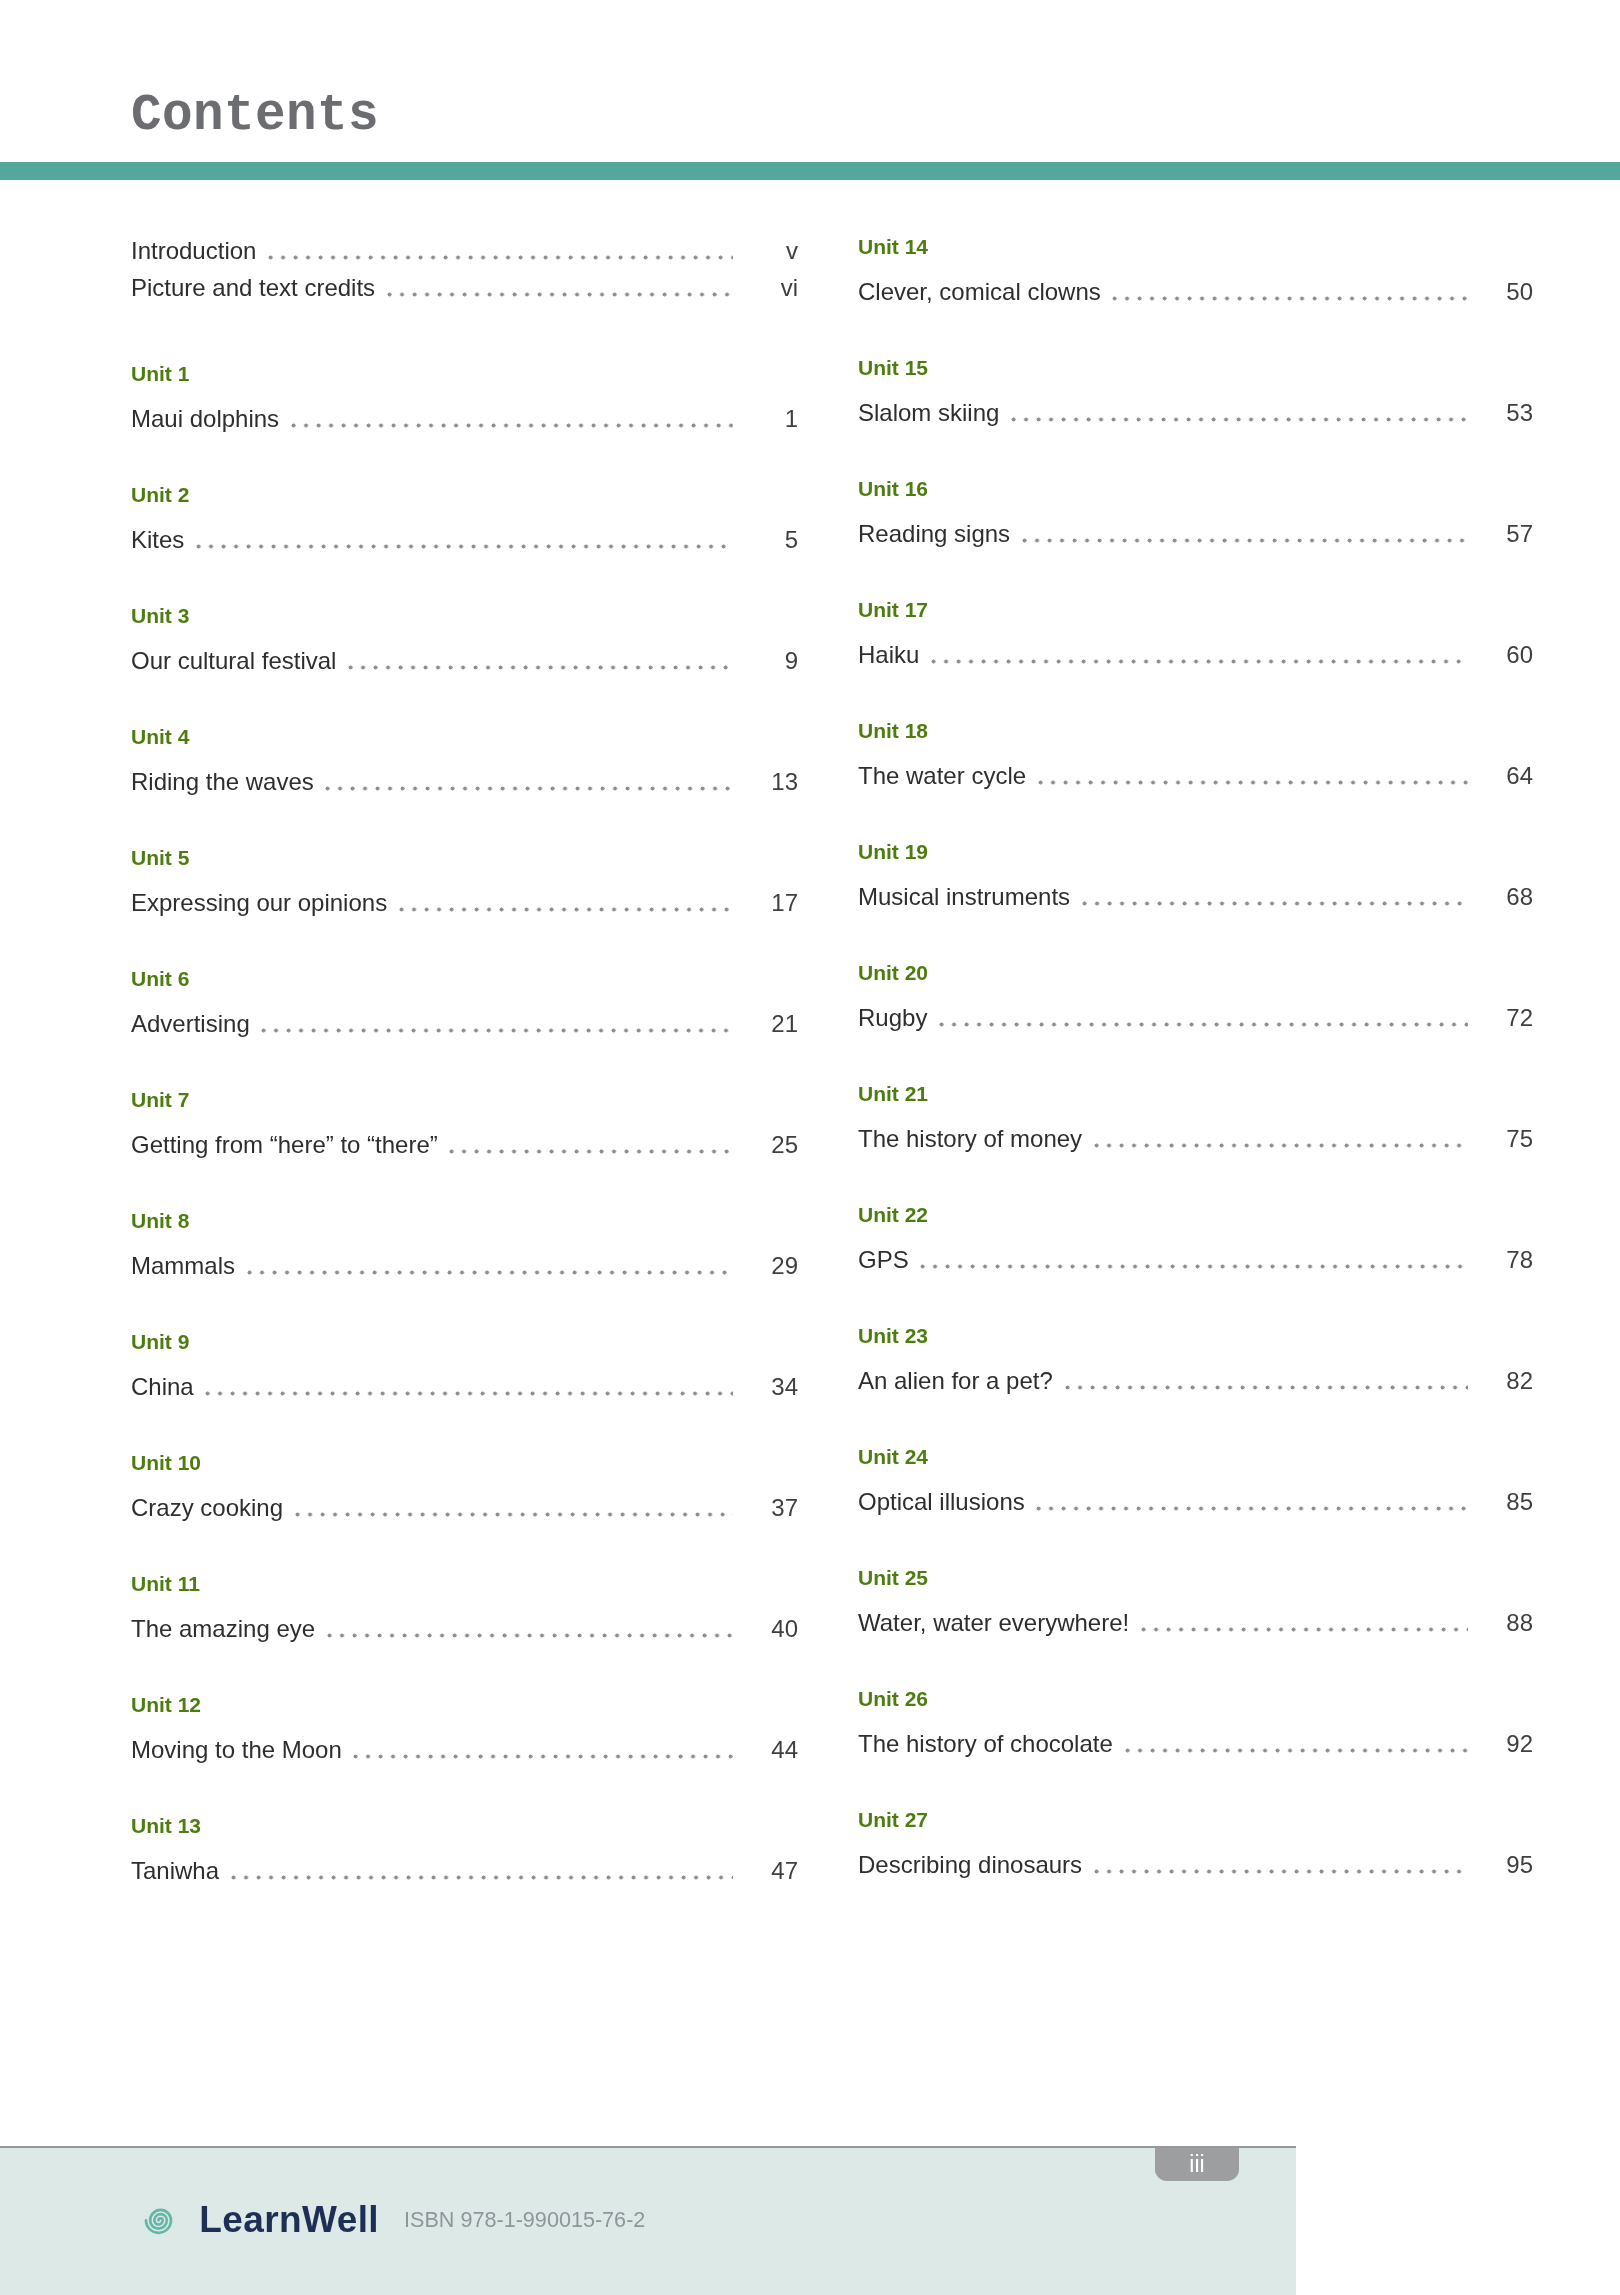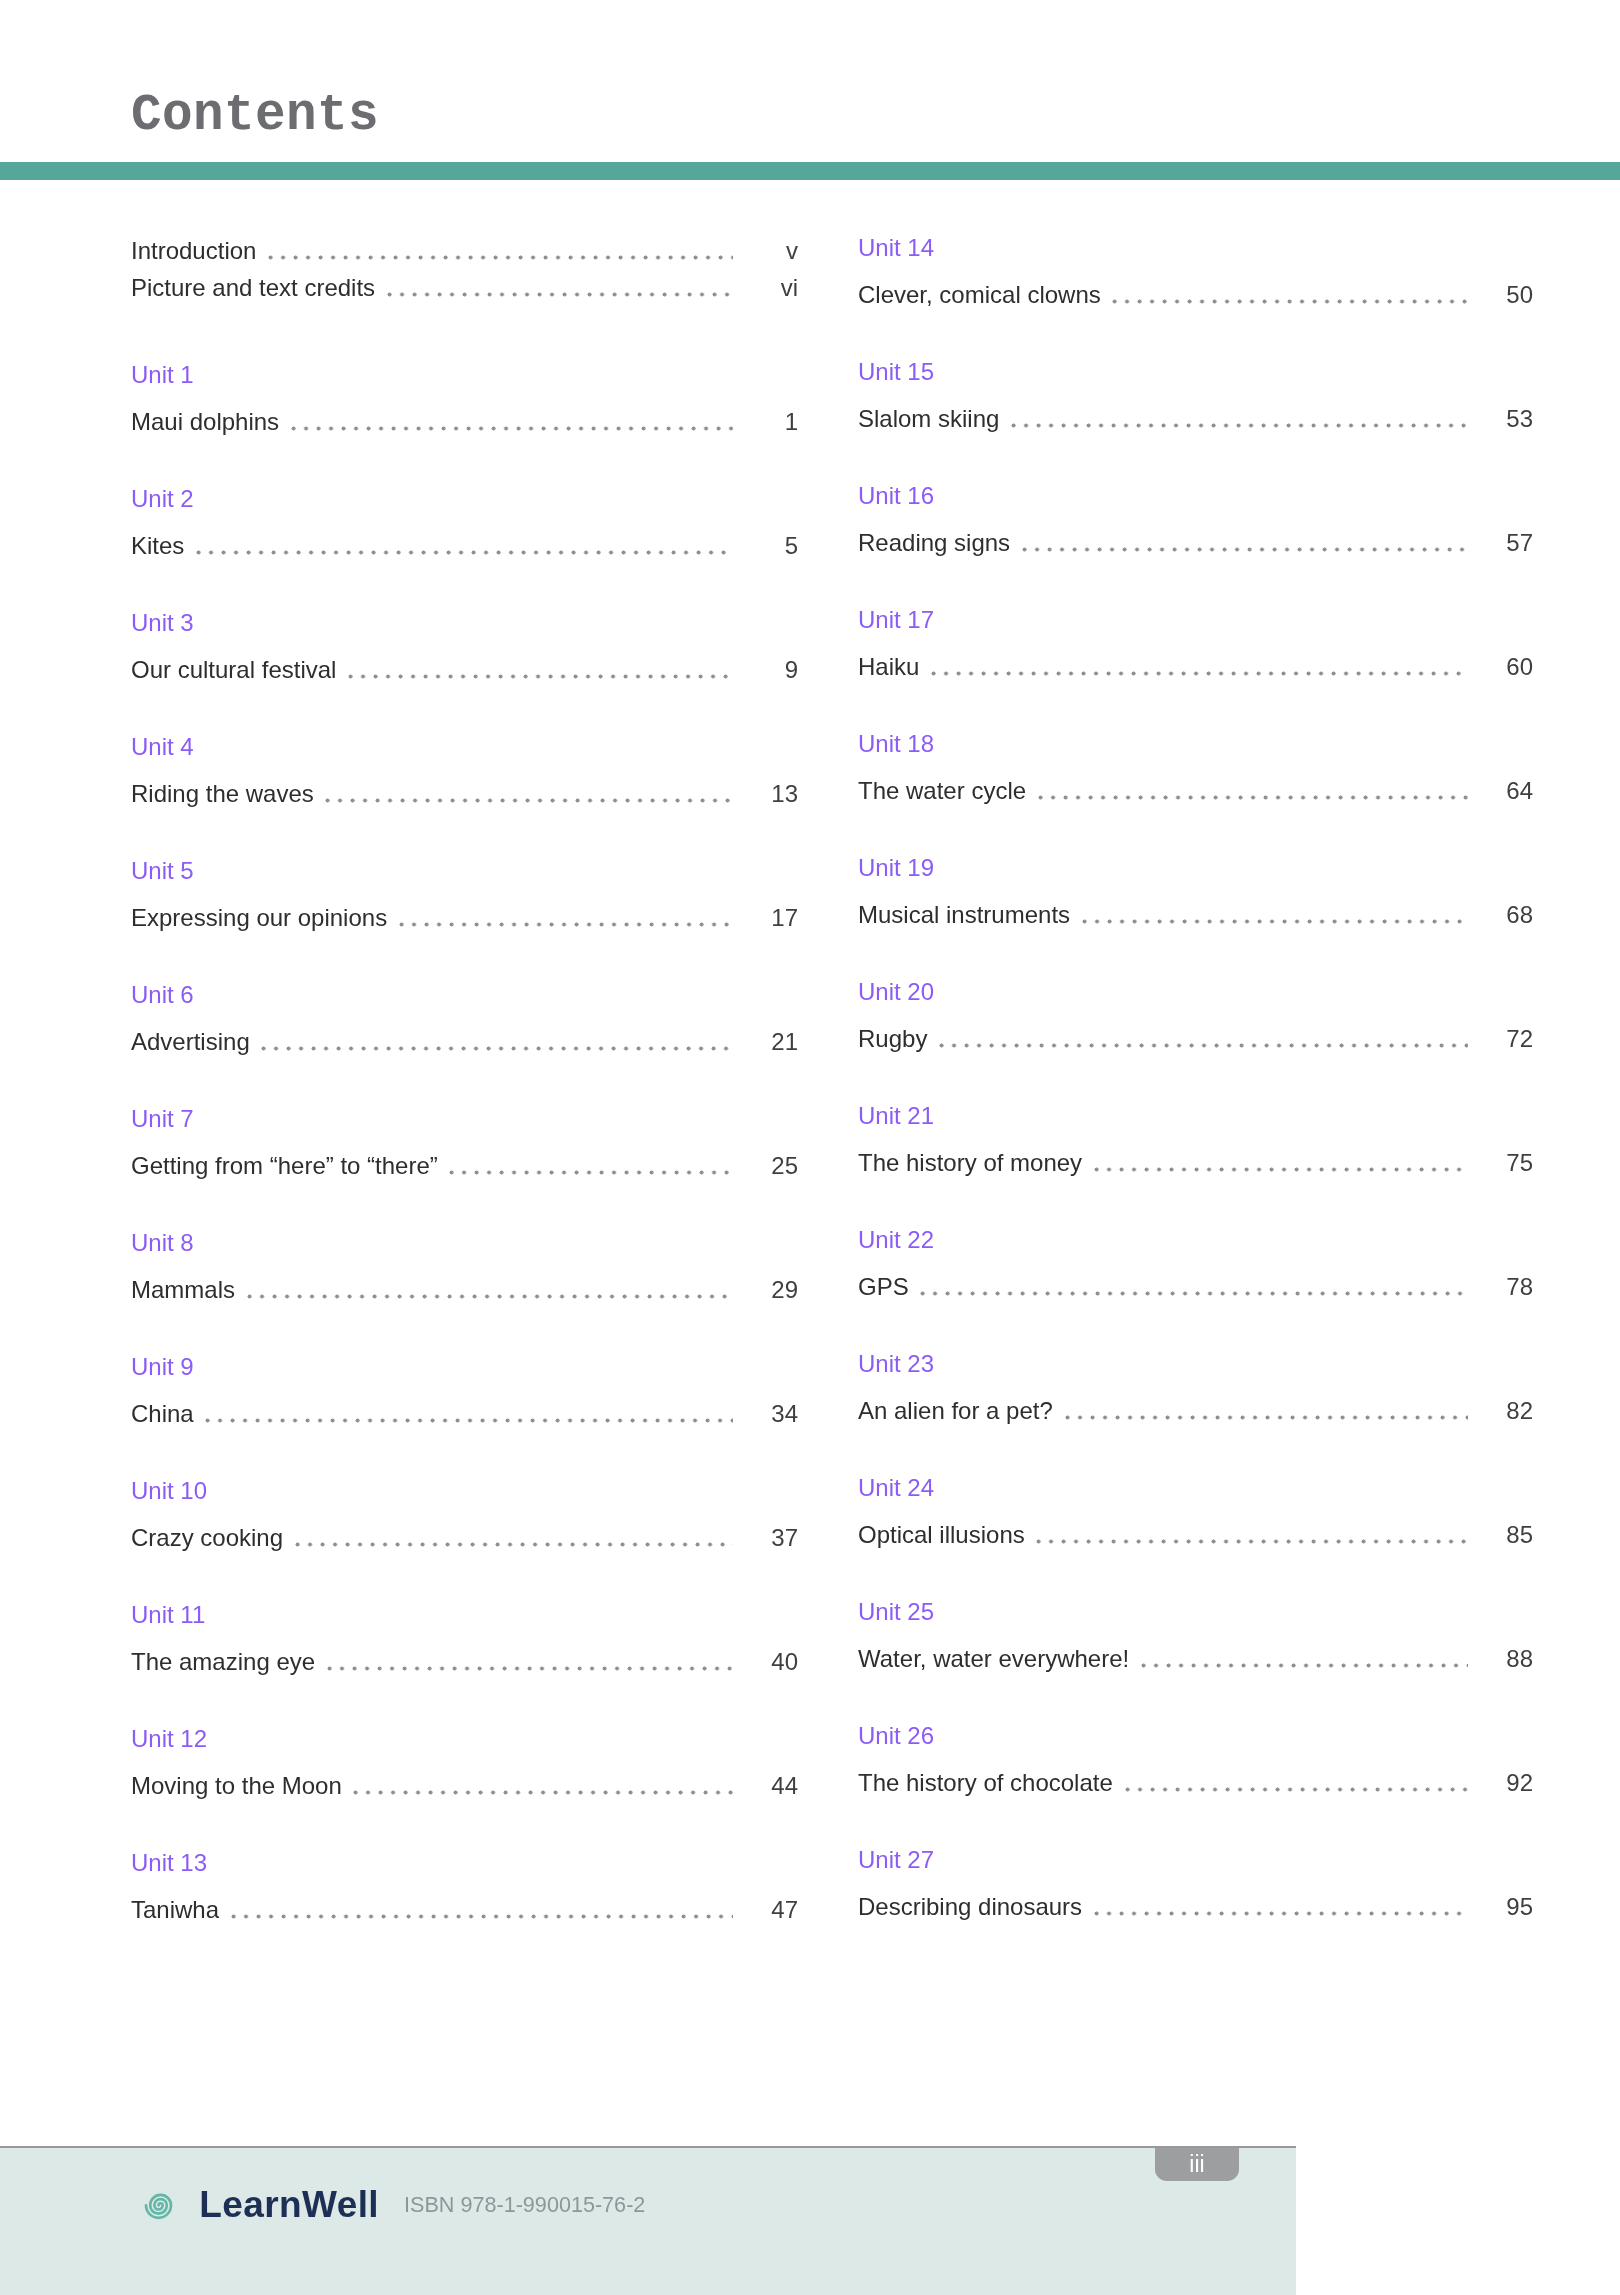"Unit 14" .unit-heading { color: #8b5cf6 -> #4d7c0f; font-size: 24px -> 21px; font-weight: normal -> bold }
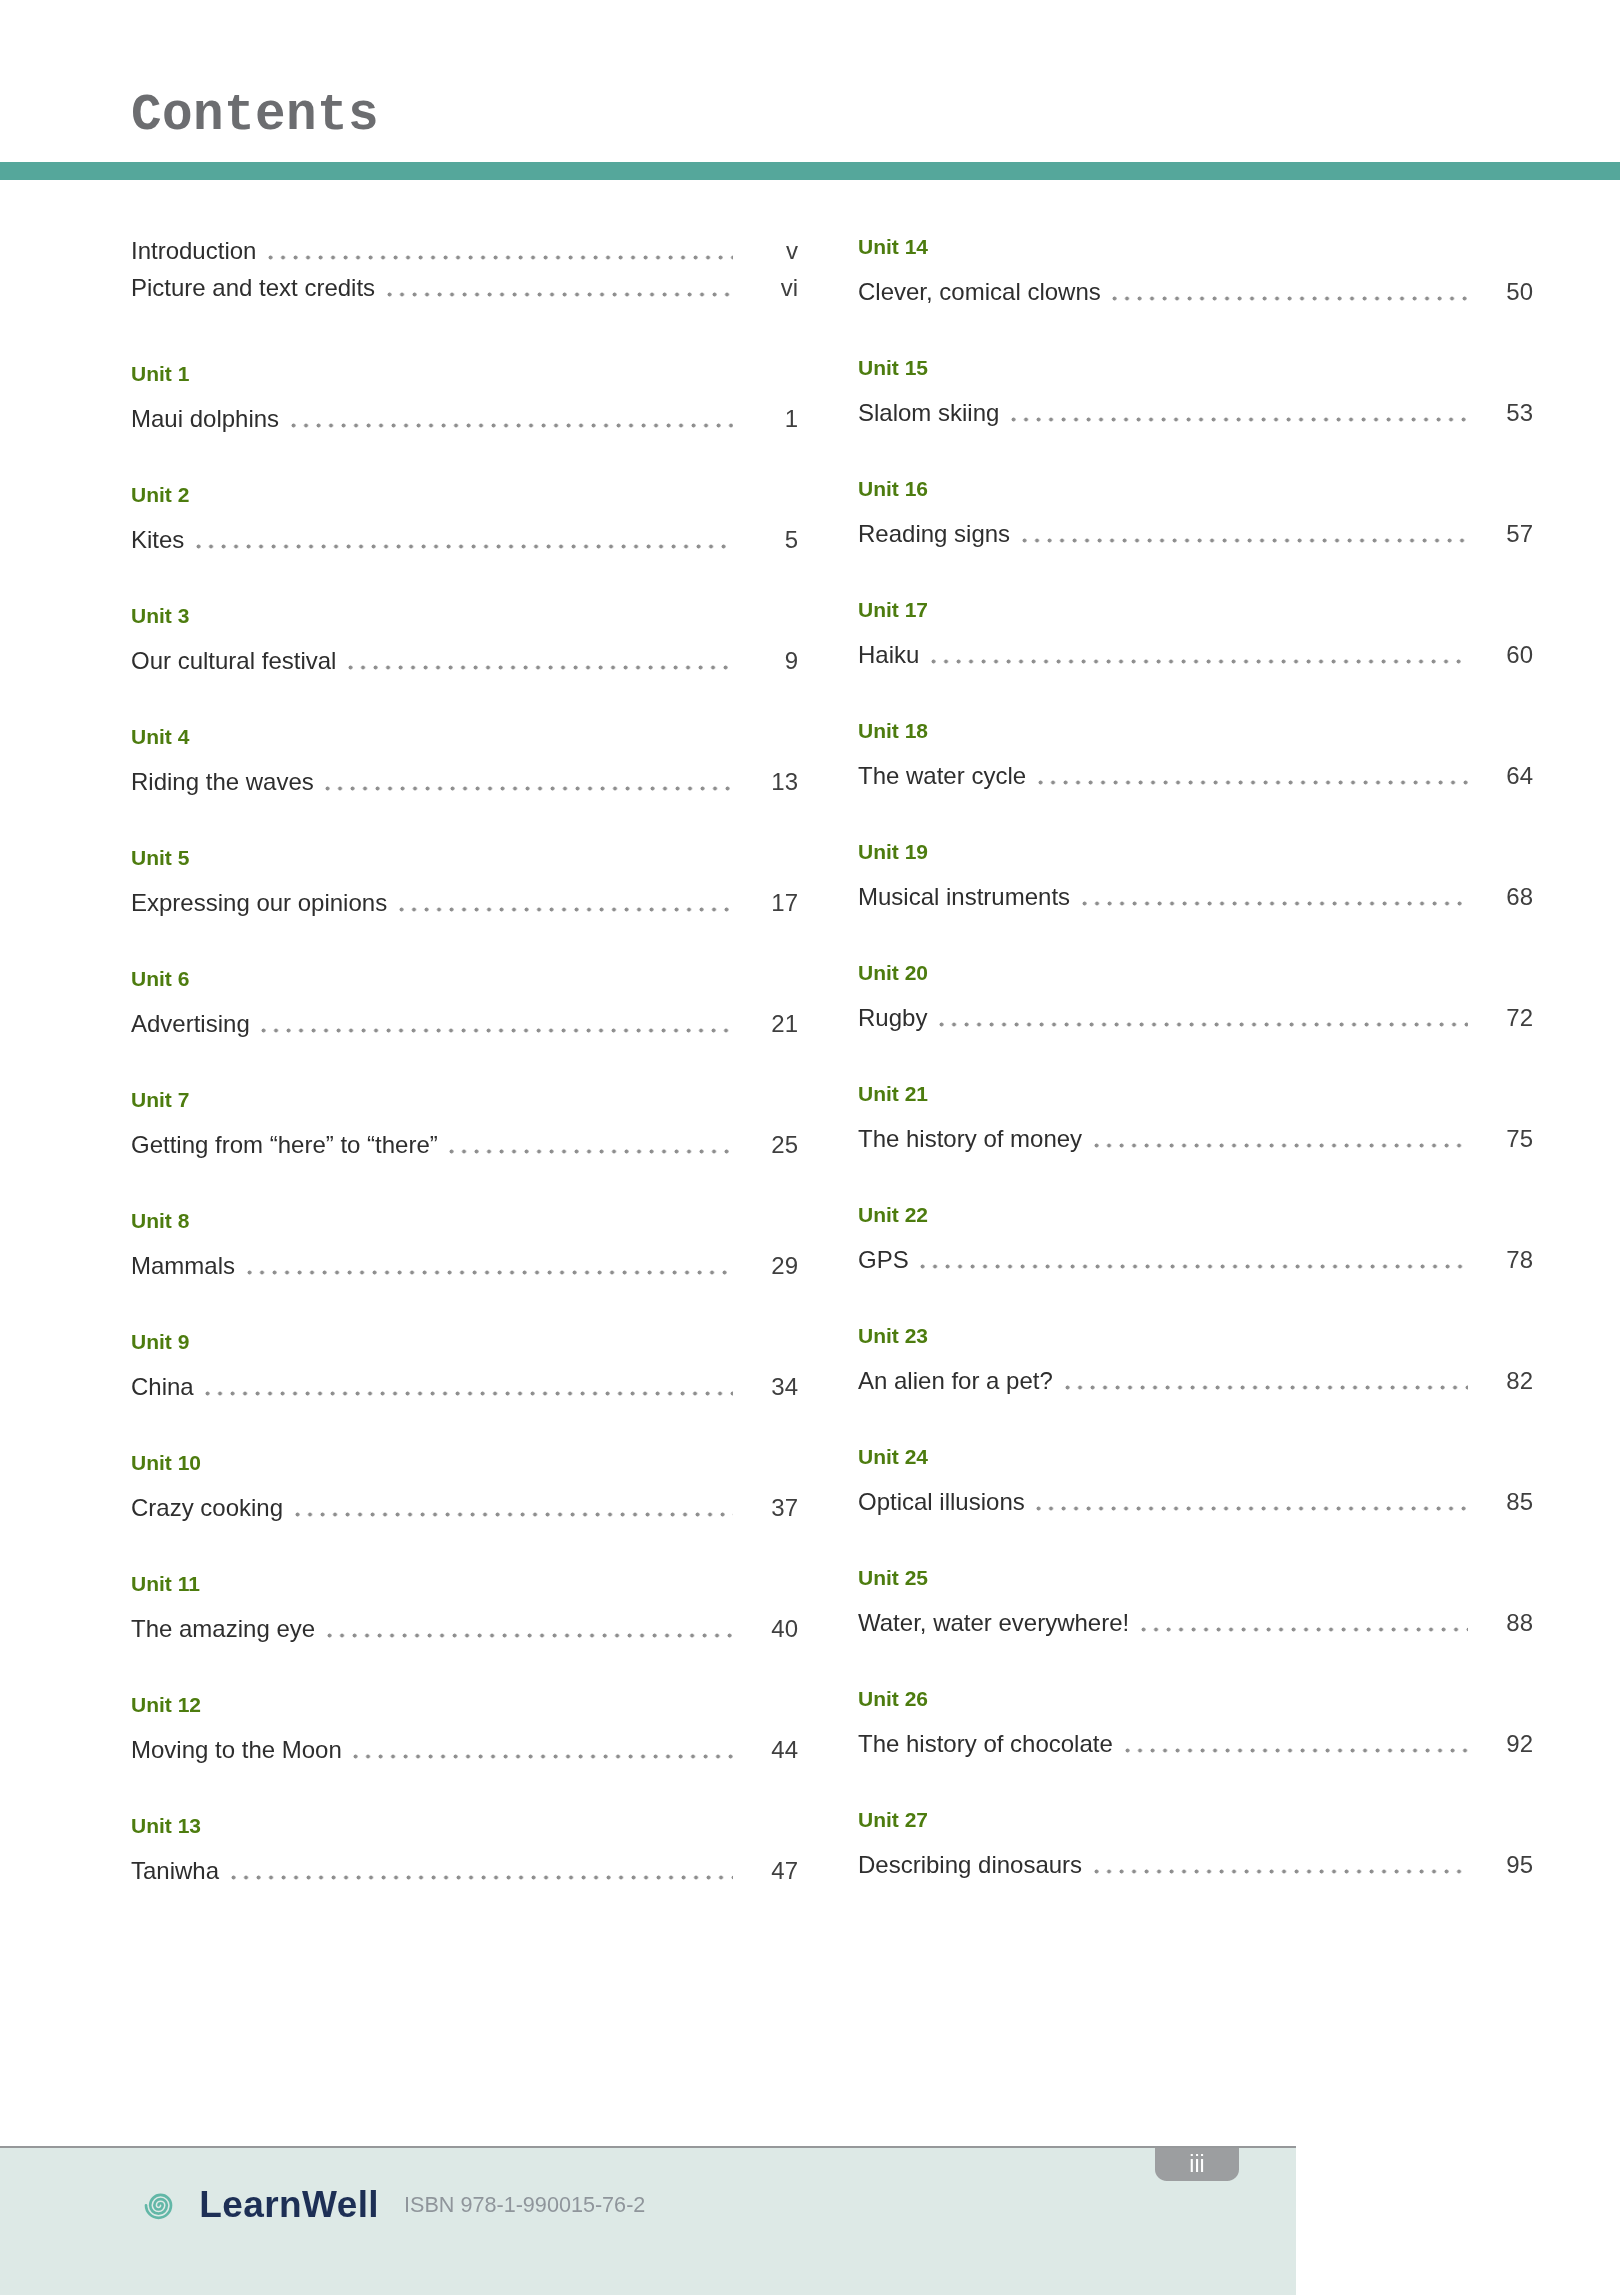"LearnWell" .logo-row { top: 29px -> 44px }
